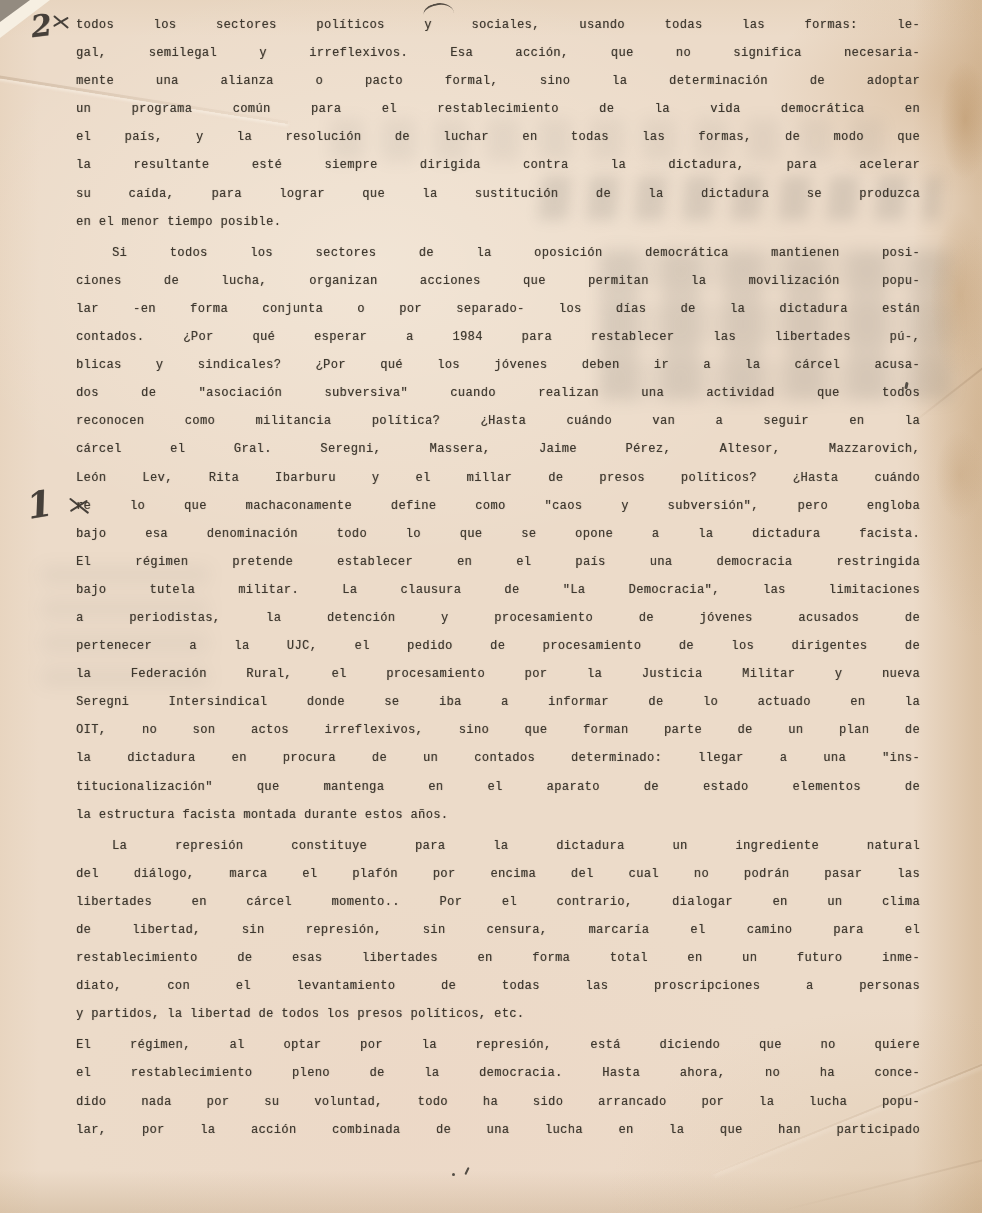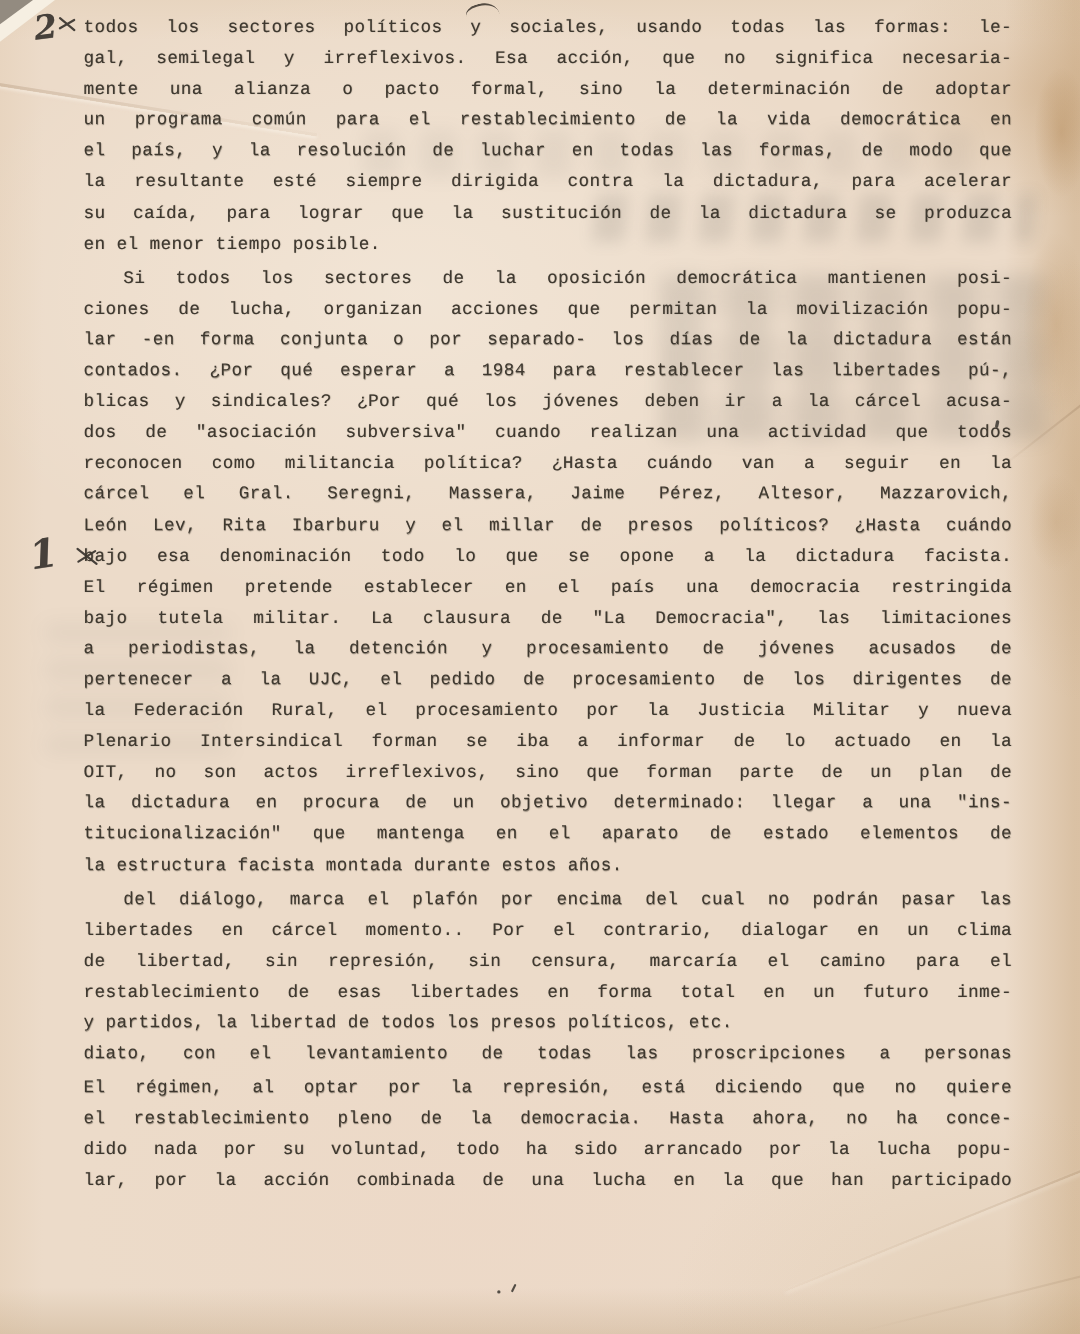"todos los sectores políticos y" .textblock { font-size: 16px -> 12px }
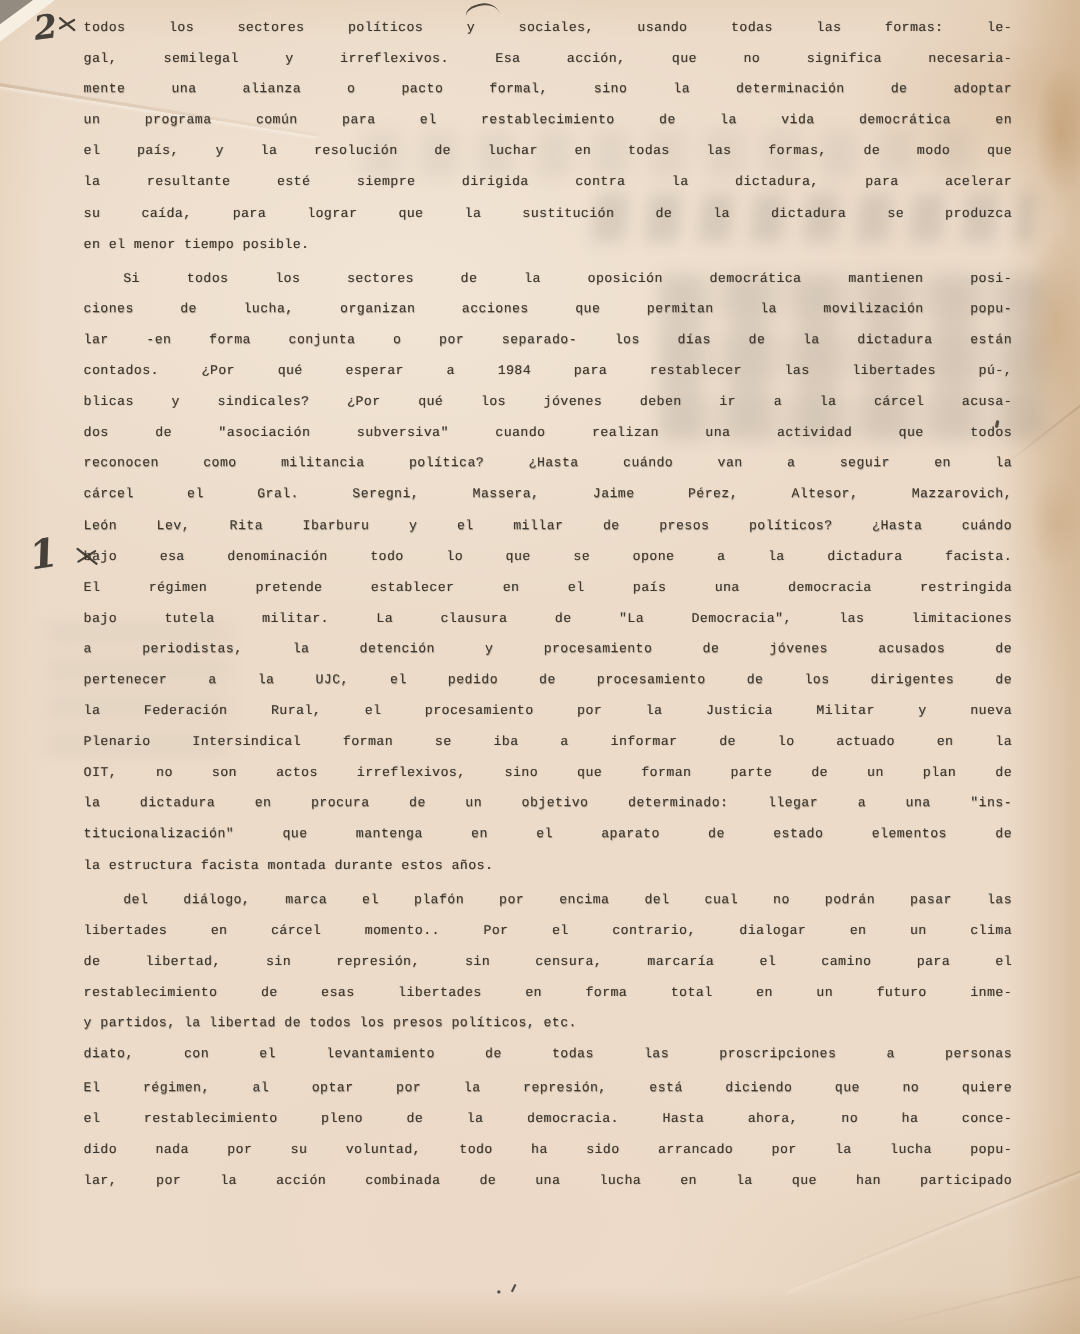"re lo que machaconamente define" div.line { html: none -> <div><span>re lo que machaconamente define como "caos y subversión", pero engloba</span></div> }
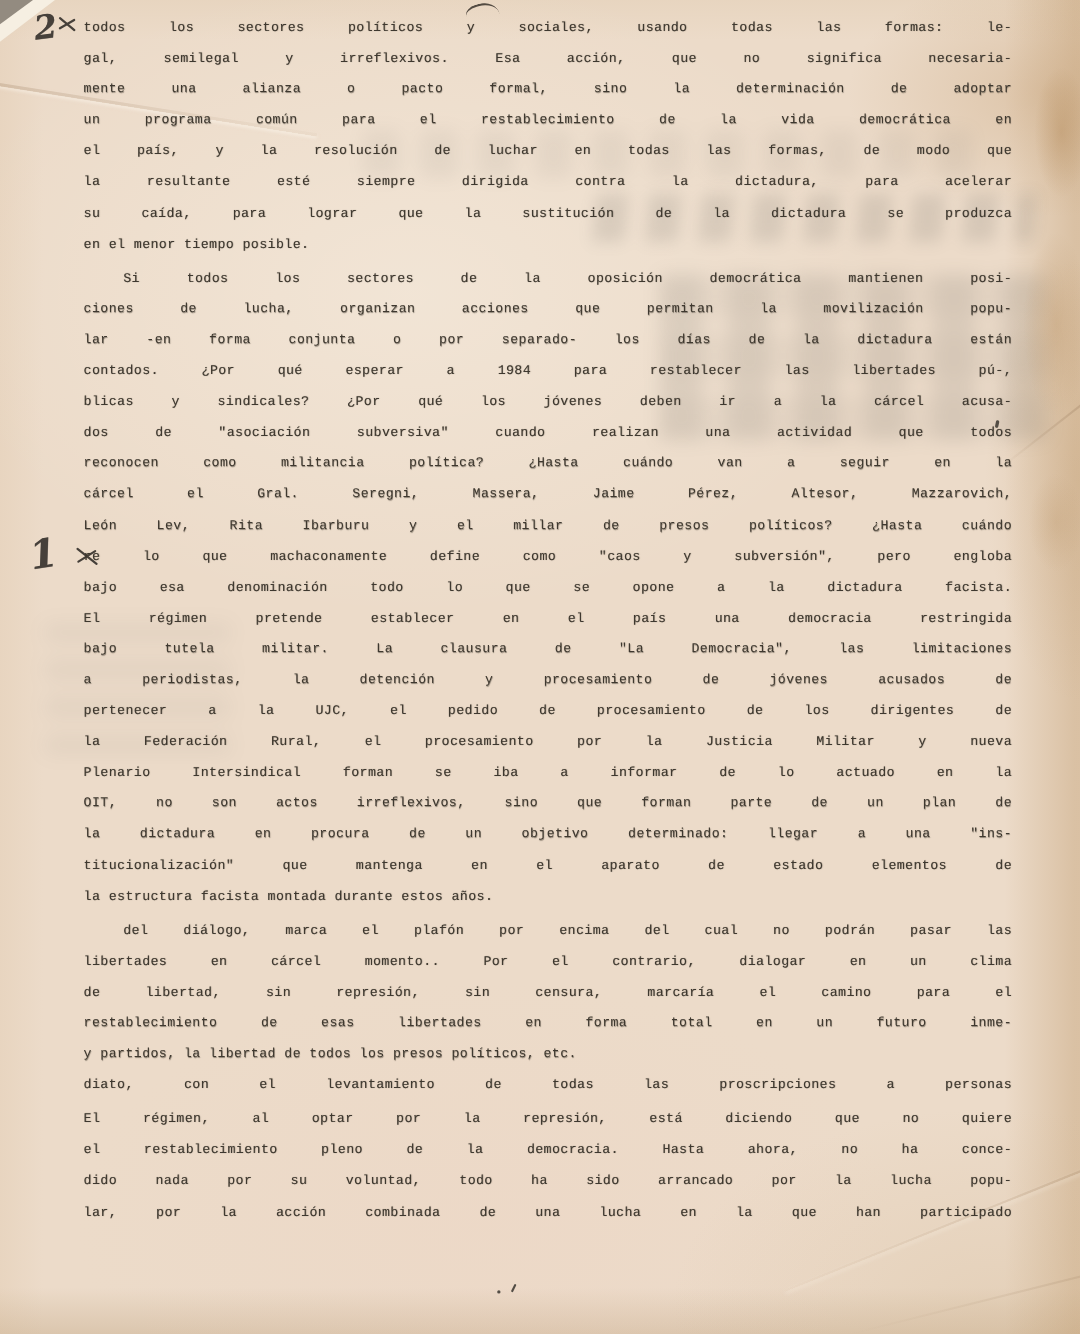"Plenario Intersindical forman se iba" span { text: Plenario Intersindical forman -> Seregni Intersindical donde }
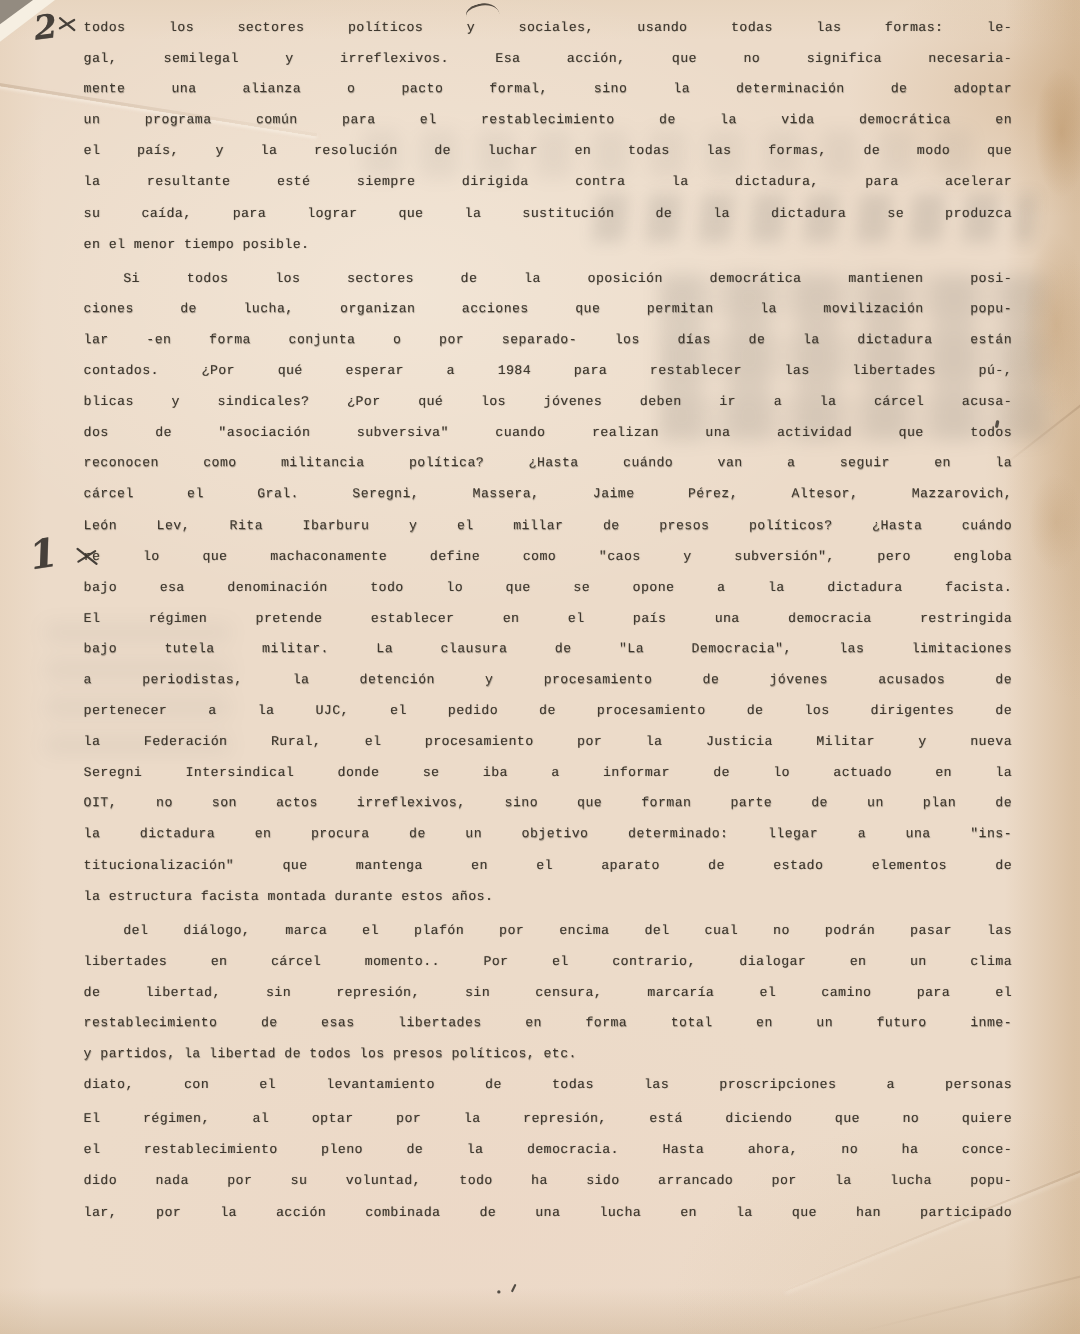"en procura de un objetivo" span { text: objetivo -> contados }
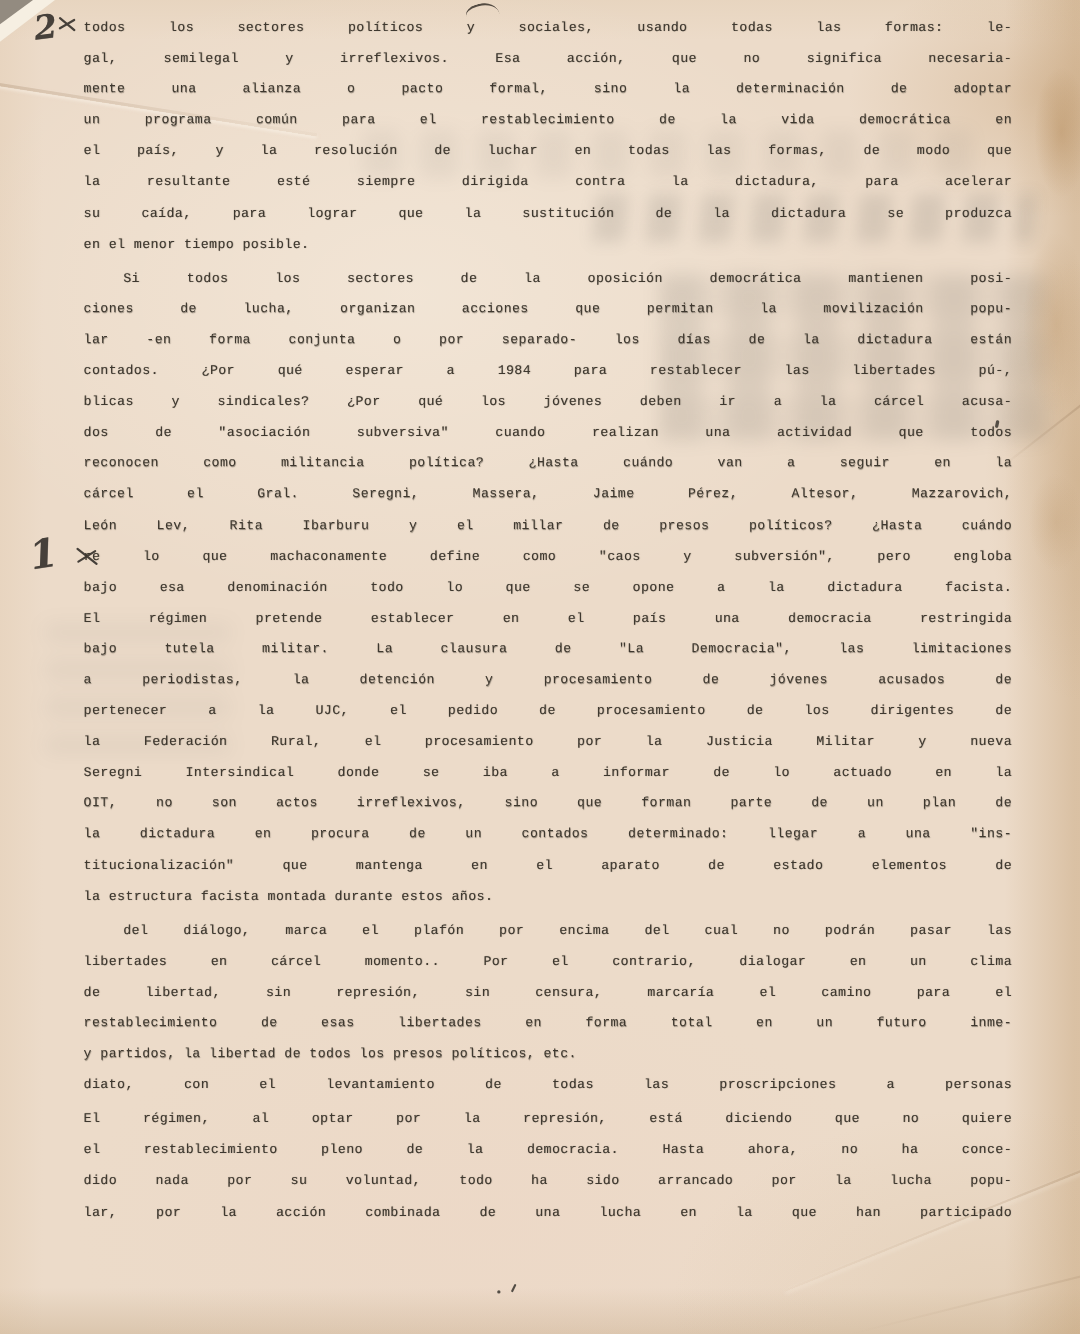"La represión constituye para la" div.line { html: none -> <div><span>La represión constituye para la dictadura un ingrediente natural</span></div> }
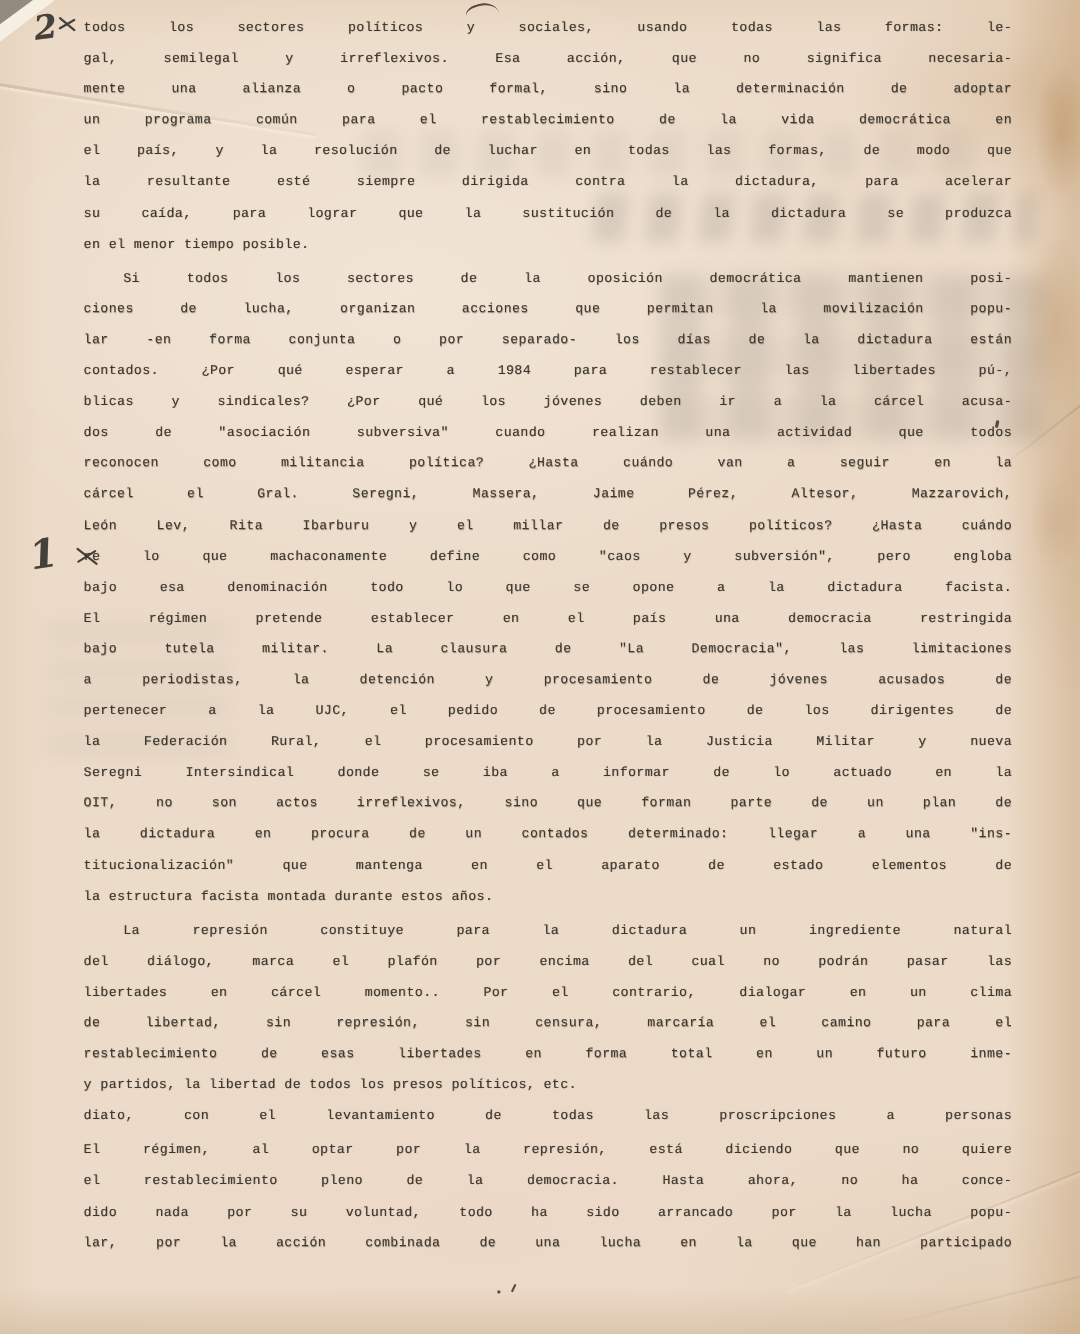"y partidos, la libertad de" div.line { order: before "diato, con el levantamiento de" -> after "diato, con el levantamiento de" }
